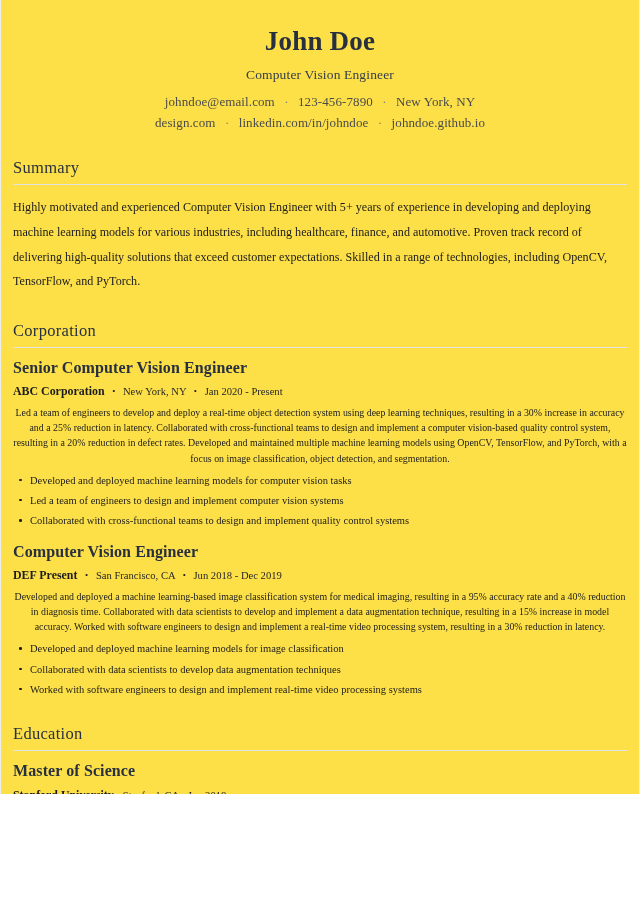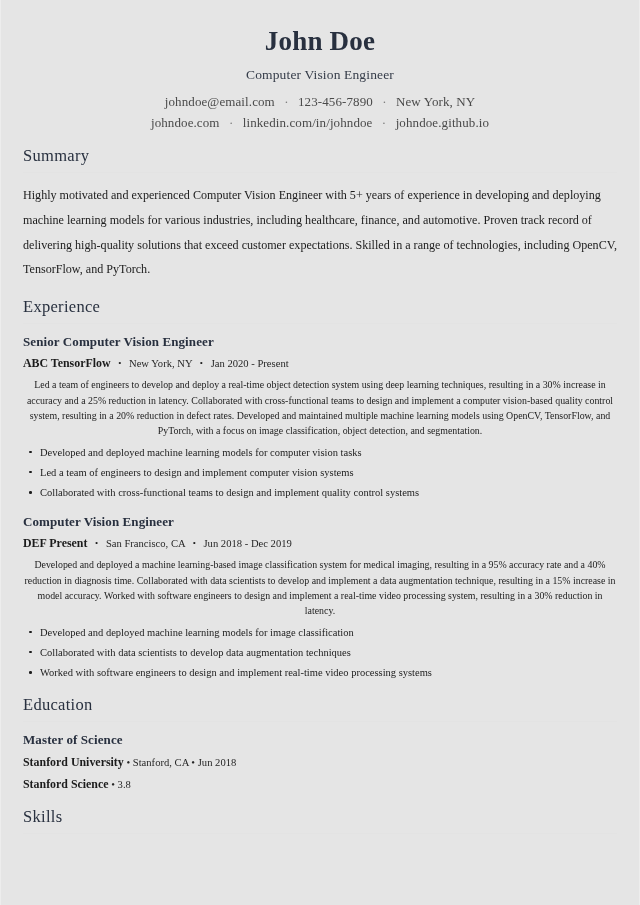"John Doe" .page { background: #e5e5e5 -> #fde047; height: 905px -> 794px; padding: 0 22px -> 0 12px }
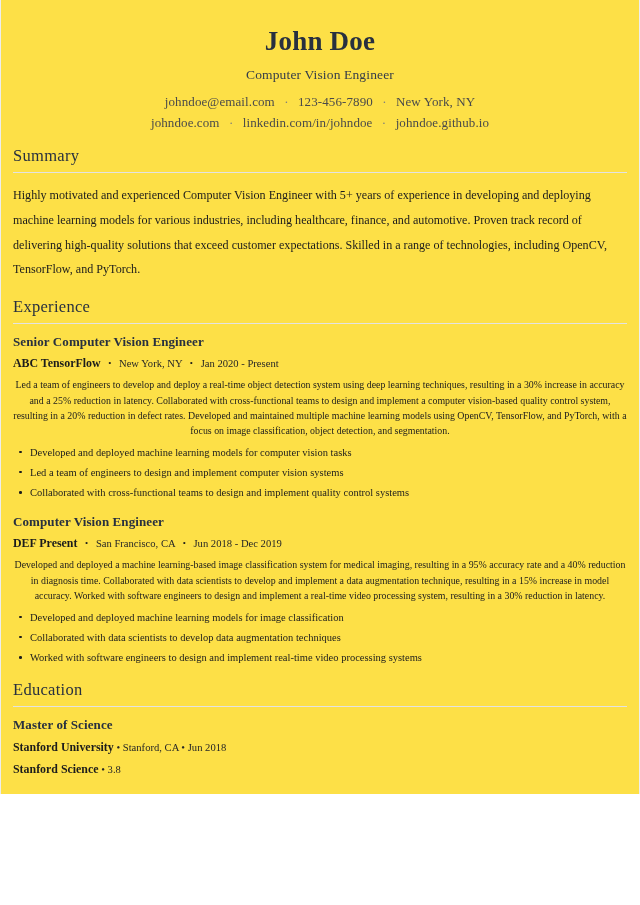"johndoe.com" span { text: johndoe.com -> design.com }
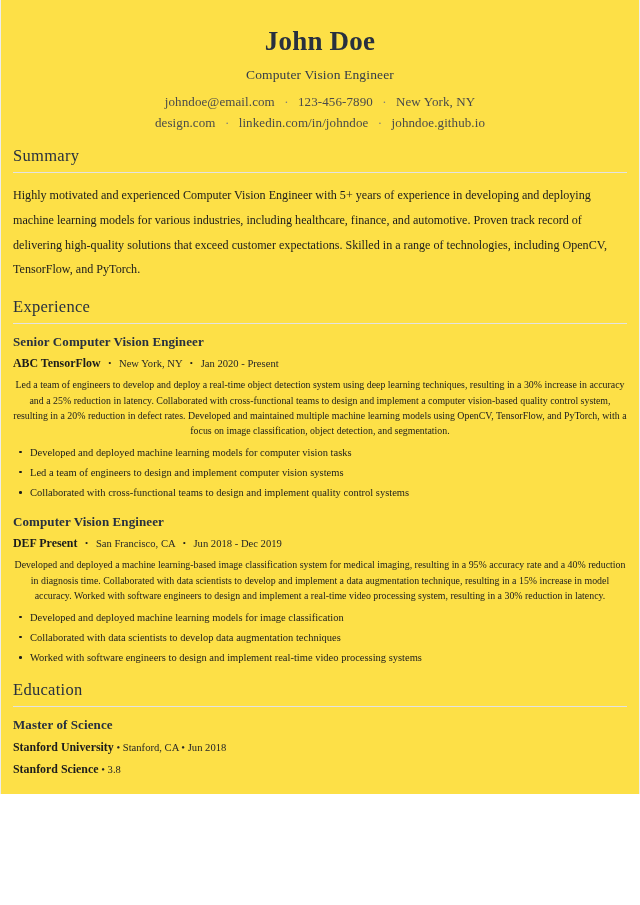"Summary" .section { margin-top: 16px -> 28px }
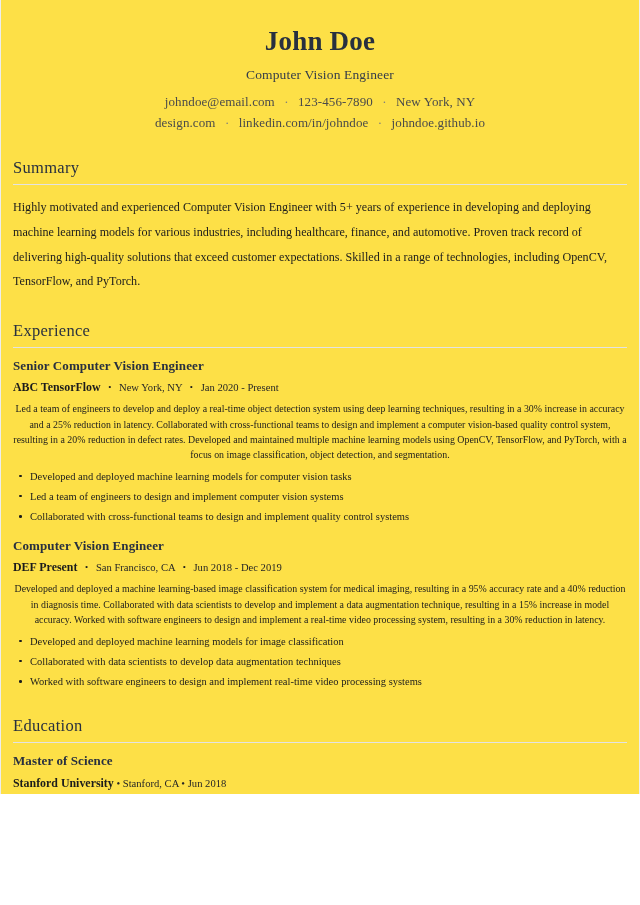"Experience" div.section-title { text: Experience -> Corporation }
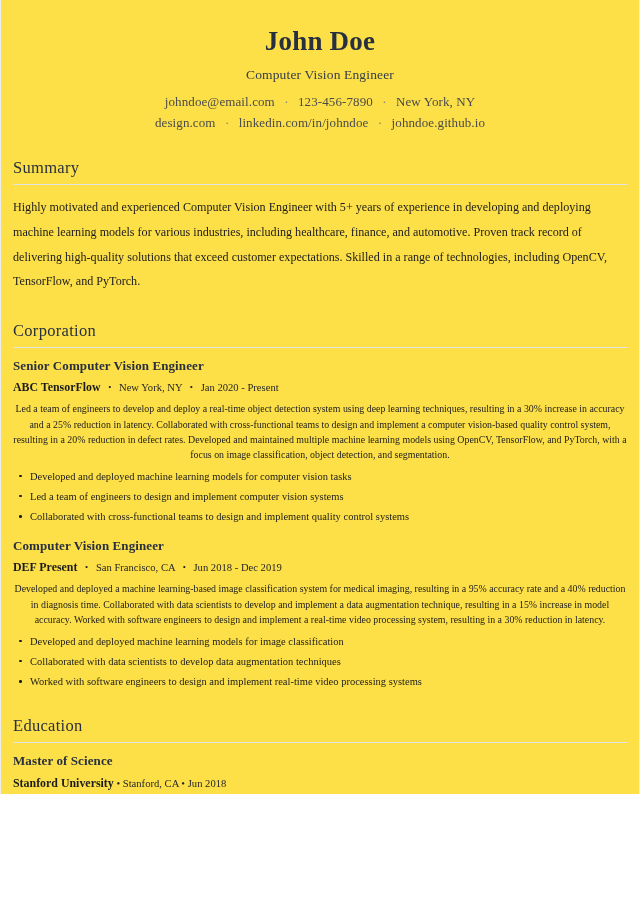"Senior Computer Vision Engineer" .entry-title { font-size: 13px -> 16px }
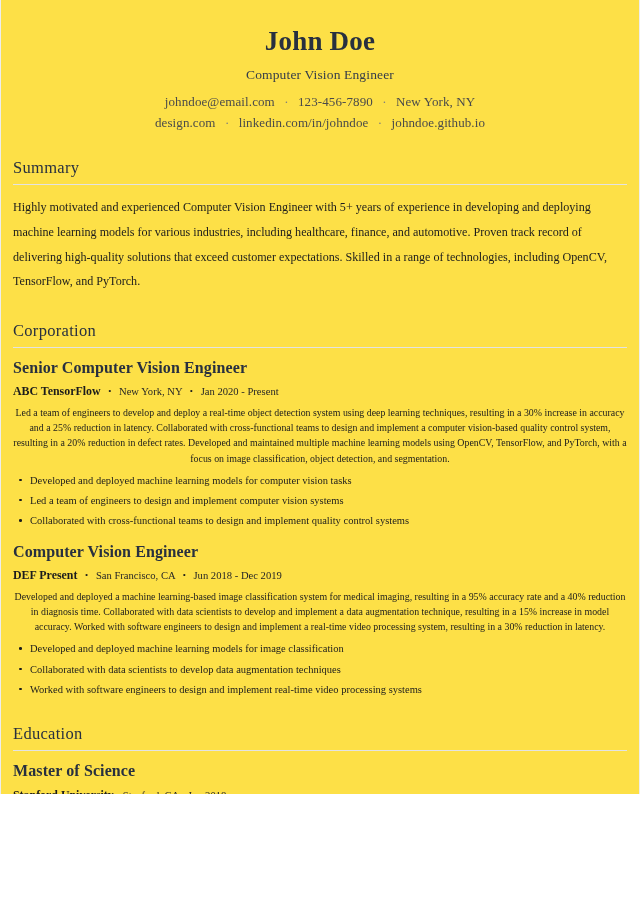"ABC TensorFlow" span.org { text: TensorFlow -> Corporation }
